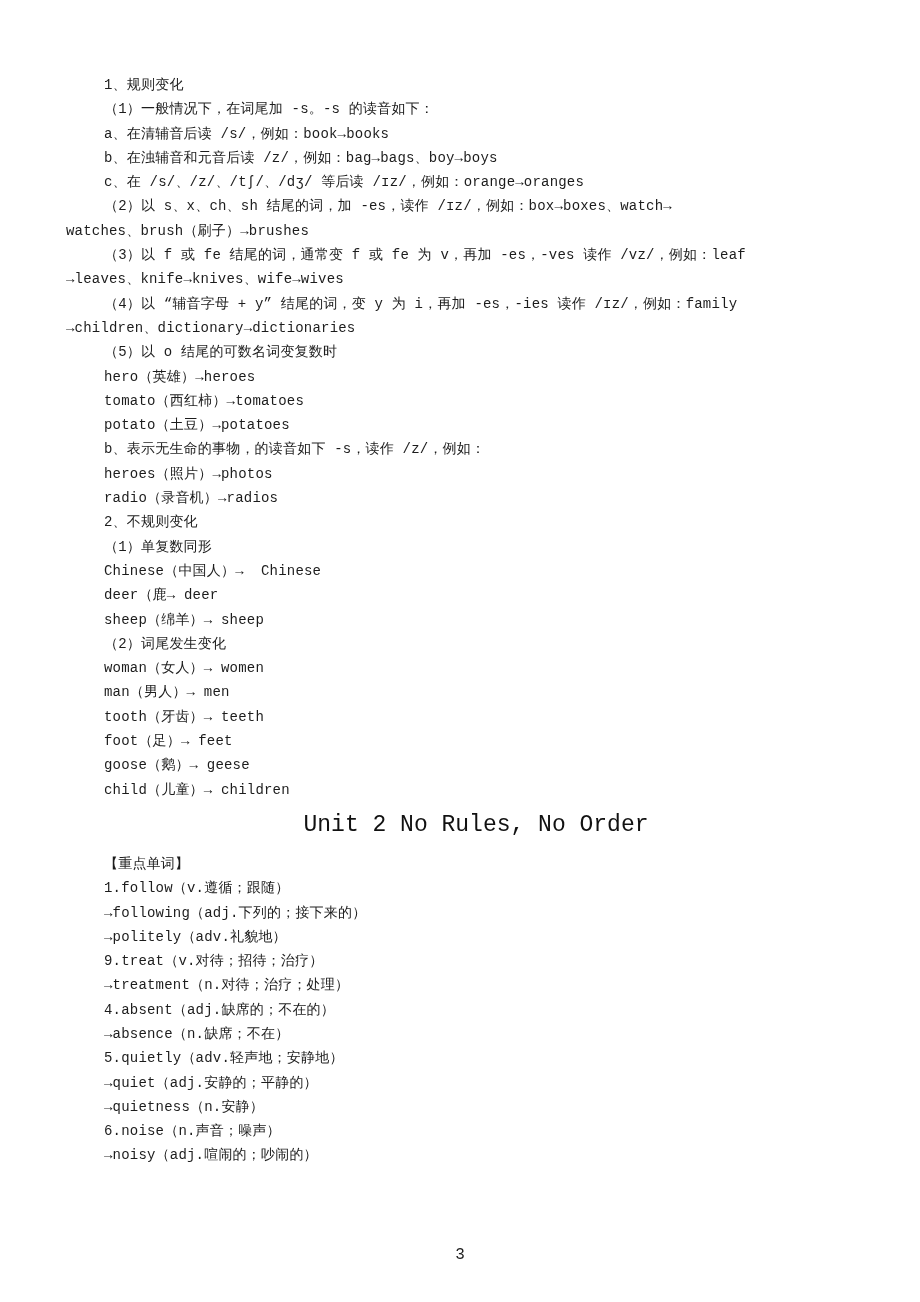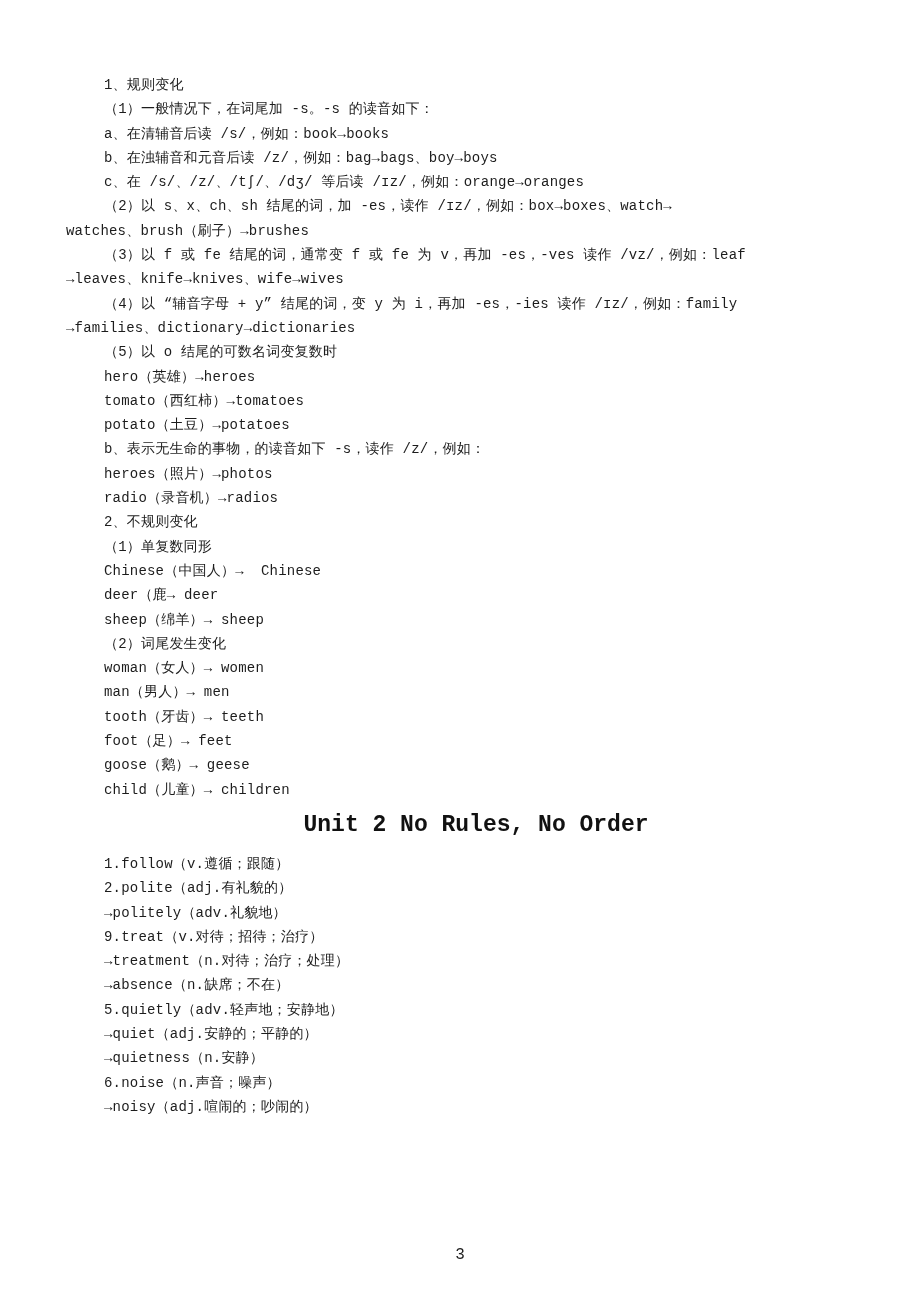"→families、dictionary→dictionaries" div.line { text: families -> children }
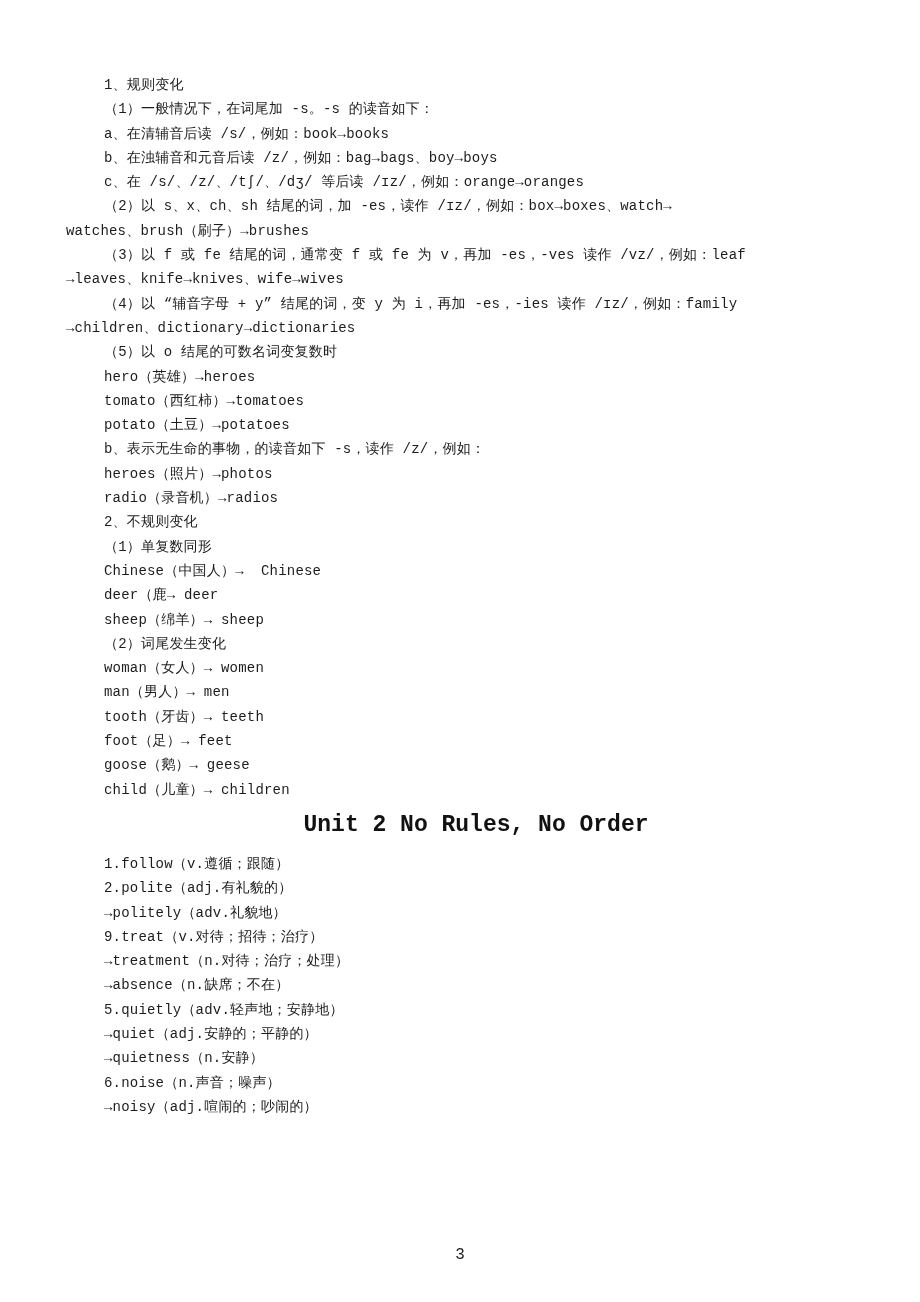"Unit 2 No Rules, No" .unit-heading { font-weight: bold -> normal }
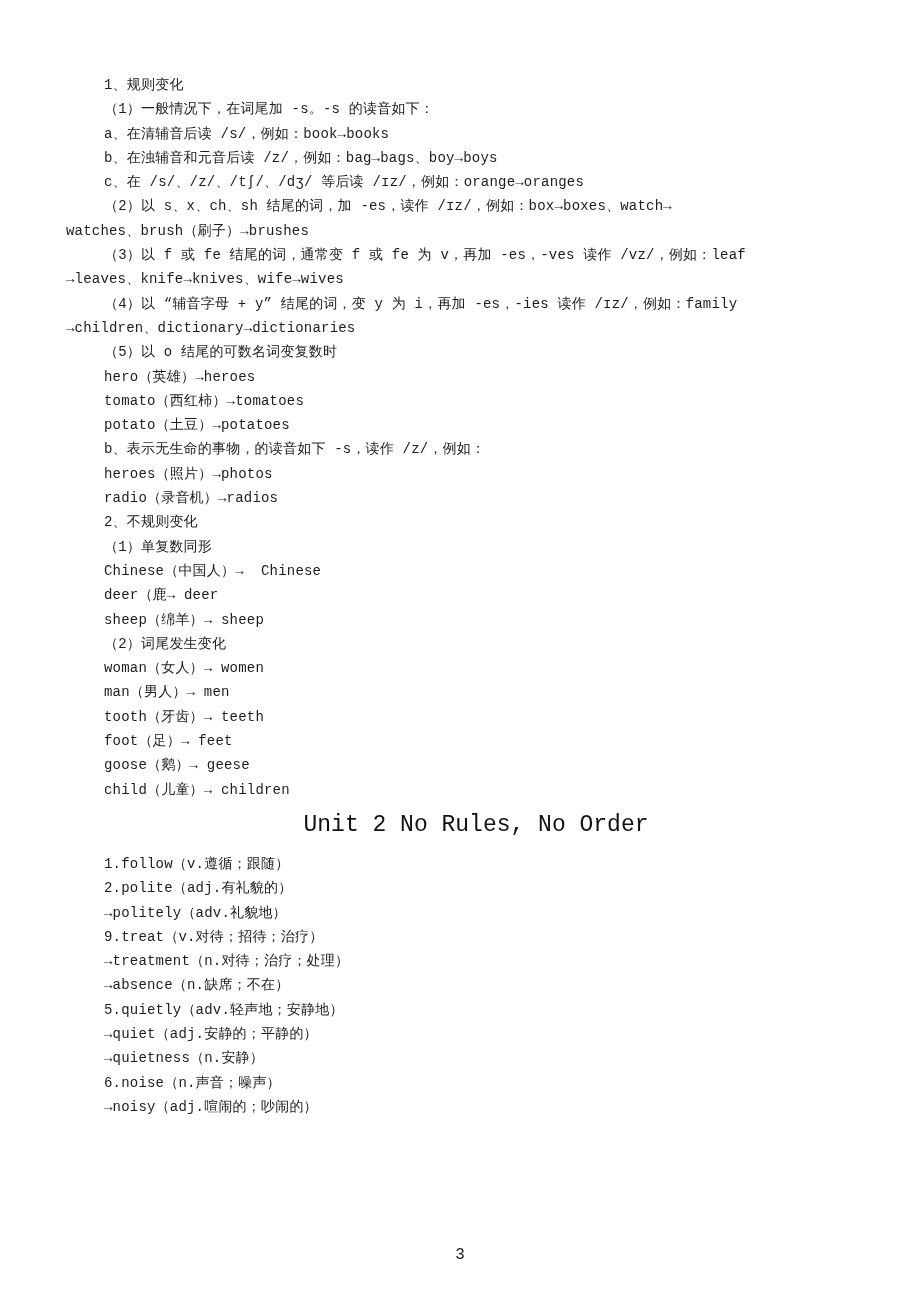"【重点单词】" div.line { html: none -> <div>【重点单词】</div> }
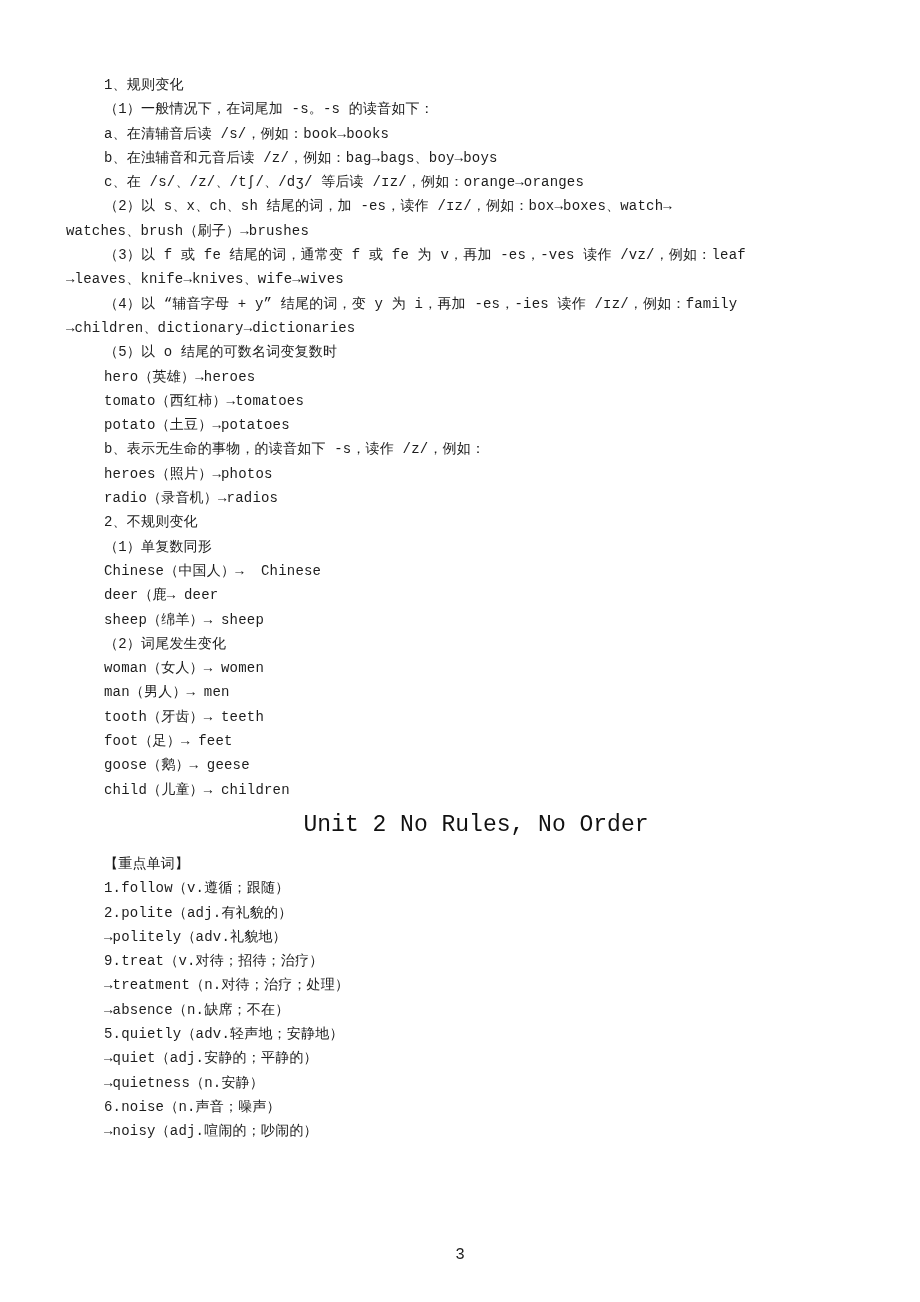"→following（adj.下列的；接下来的）" div.line { html: none -> <div>→following（adj.下列的；接下来的）</div> }
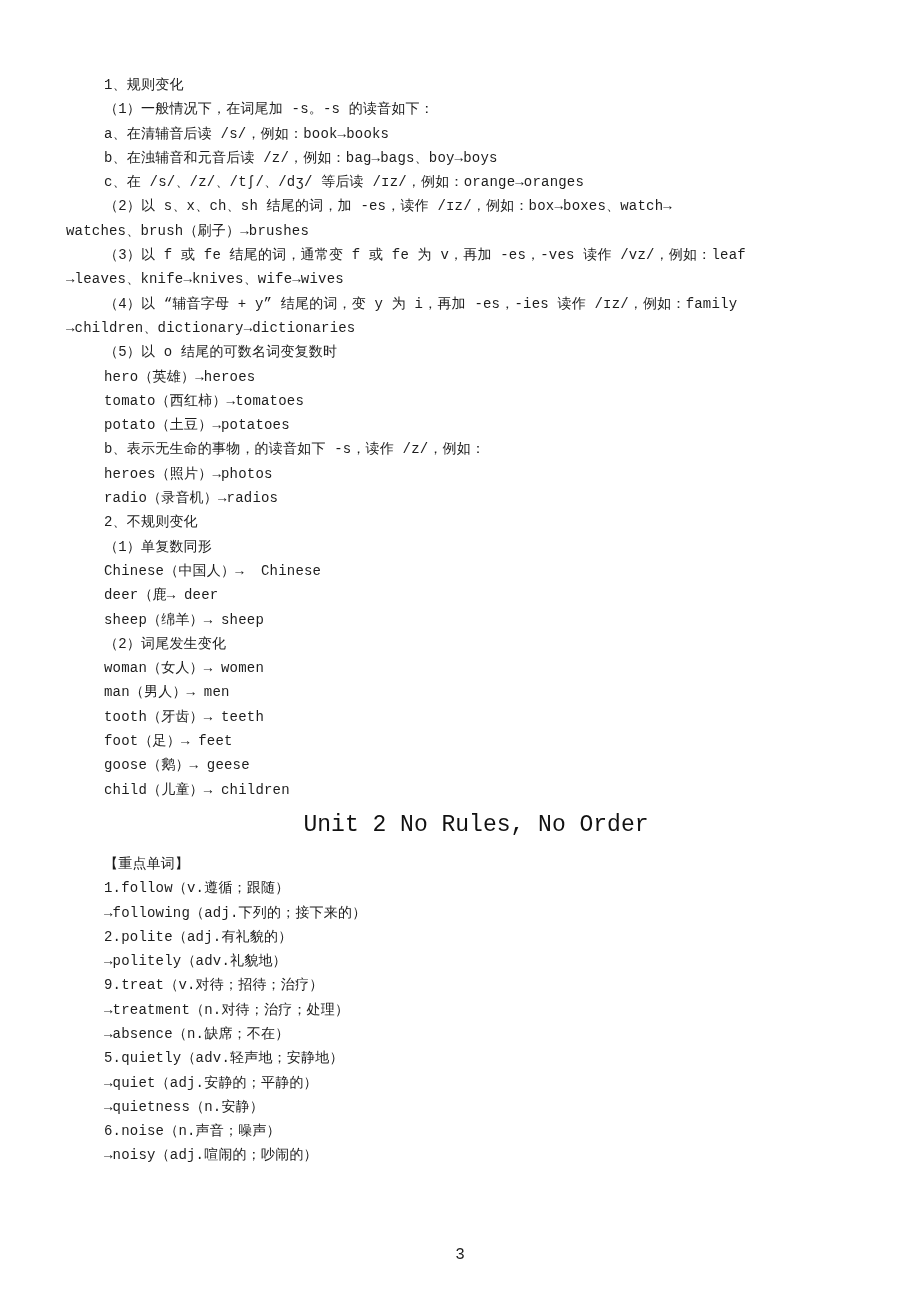"2.polite（adj.有礼貌的）" div.line { html: <div>2.polite（adj.有礼貌的）</div> -> none }
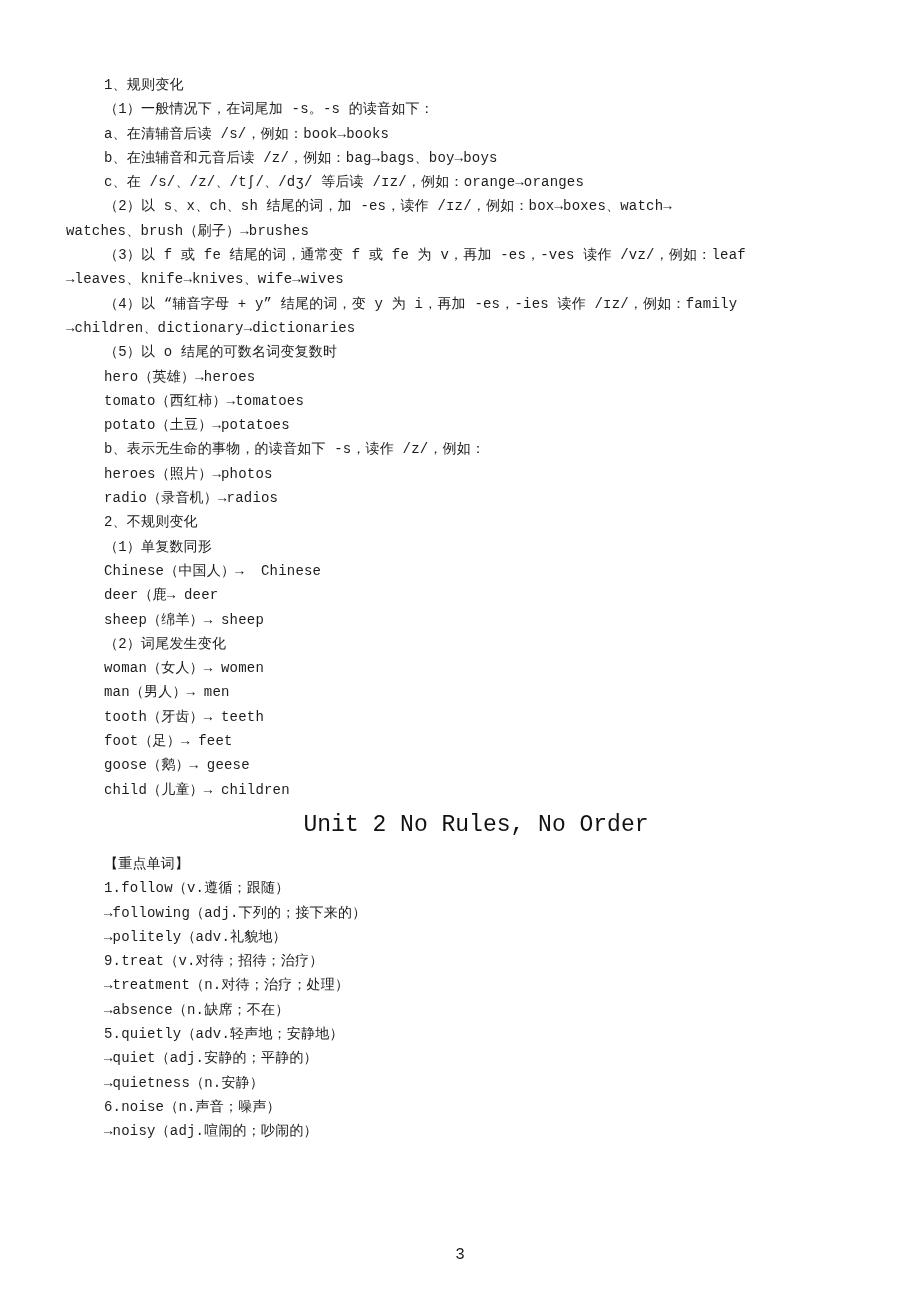"4.absent（adj.缺席的；不在的）" div.line { html: none -> <div>4.absent（adj.缺席的；不在的）</div> }
